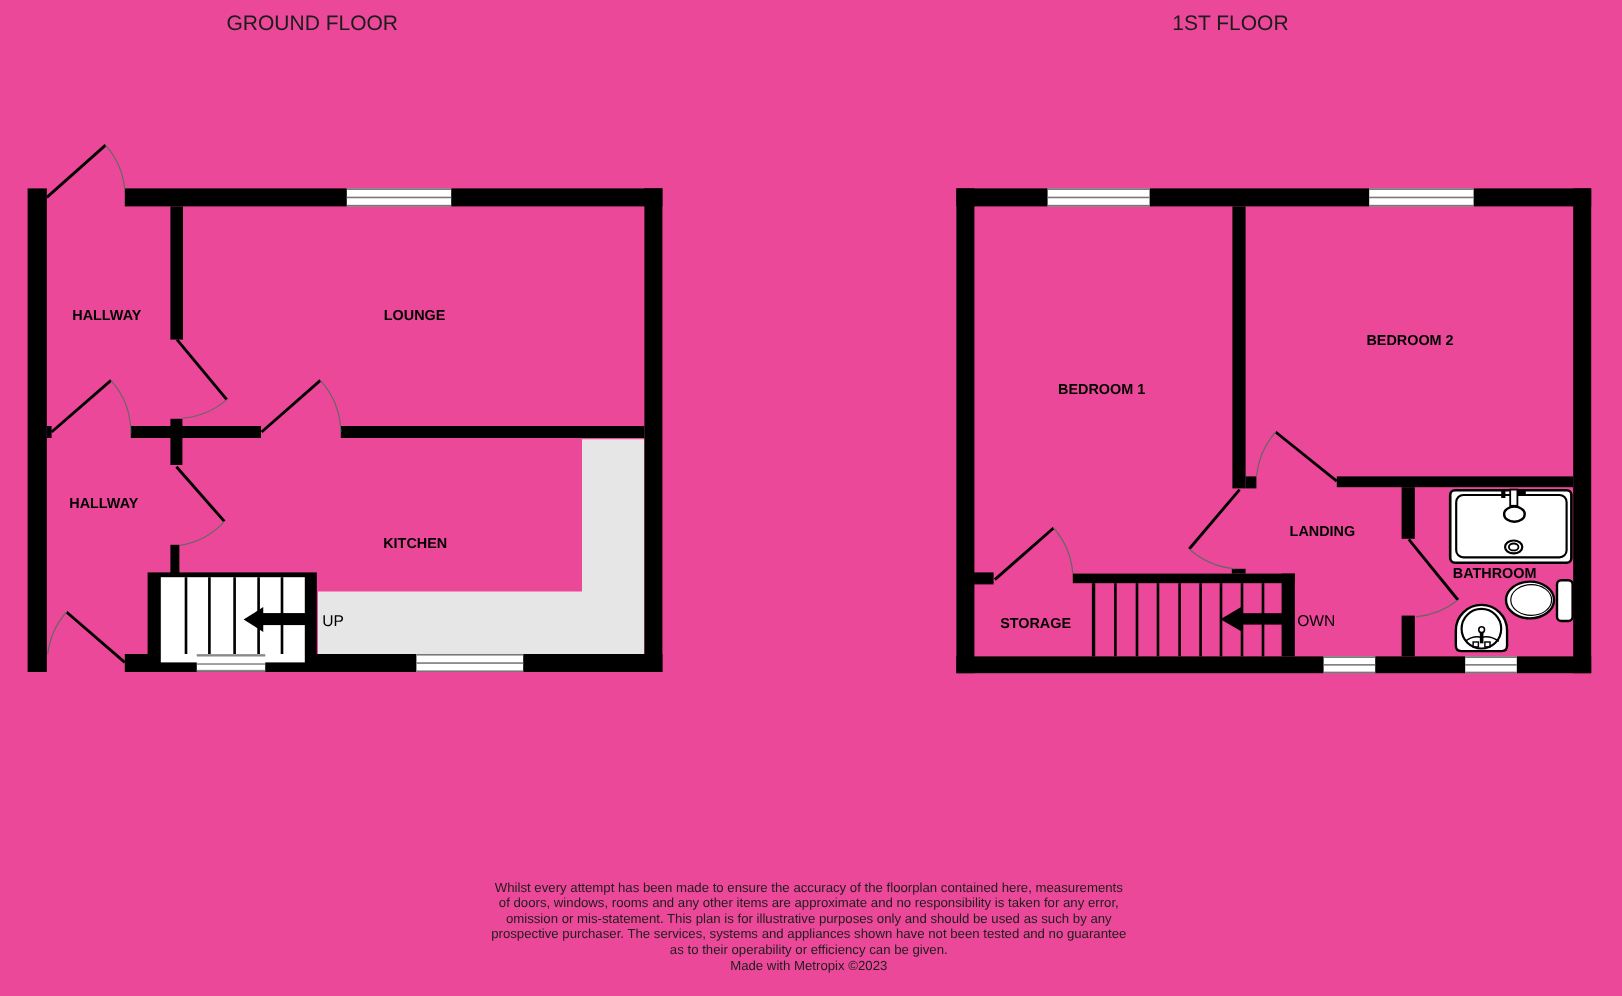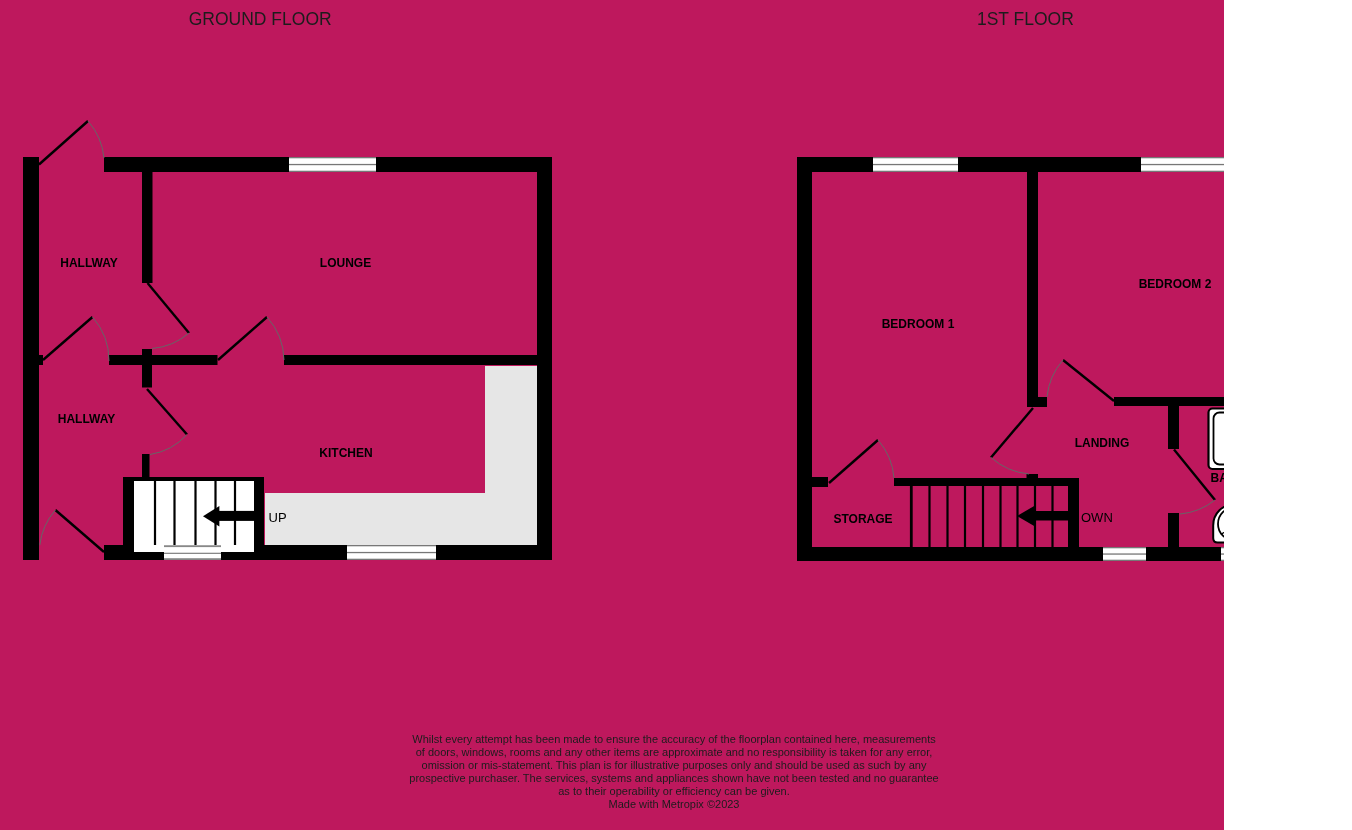"GROUND FLOOR" .page { background: #be185d -> #ec4899; width: 1224px -> 1352px }
